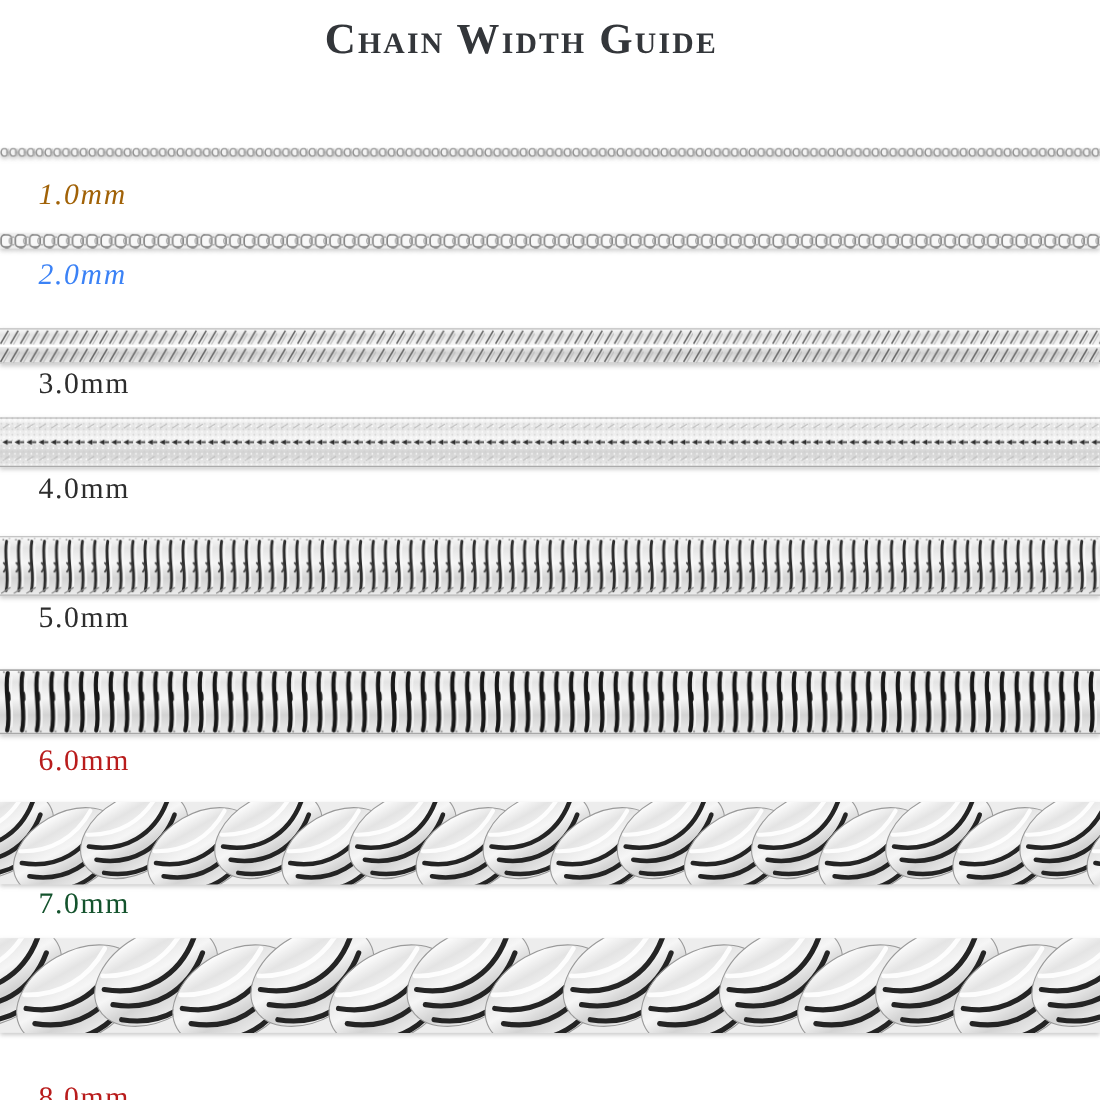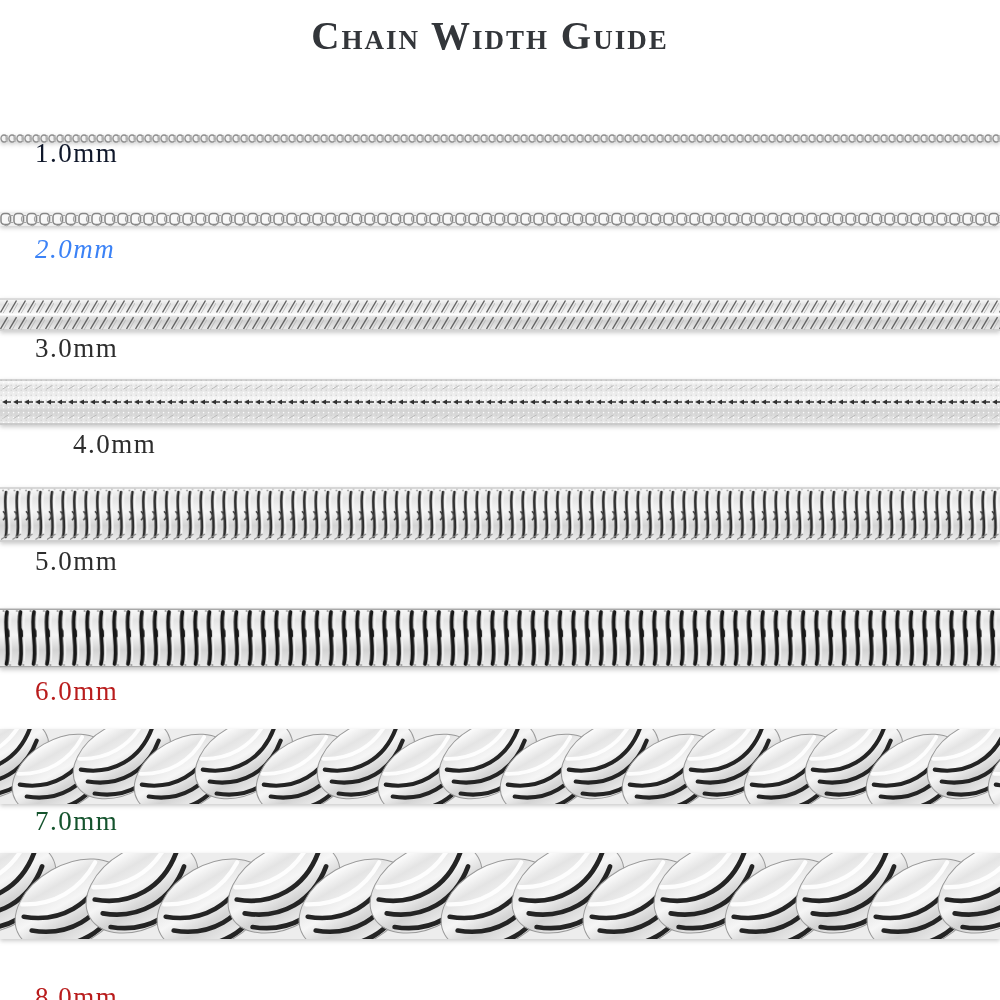"Chain Width Guide" .title { padding-left: 16px -> none }
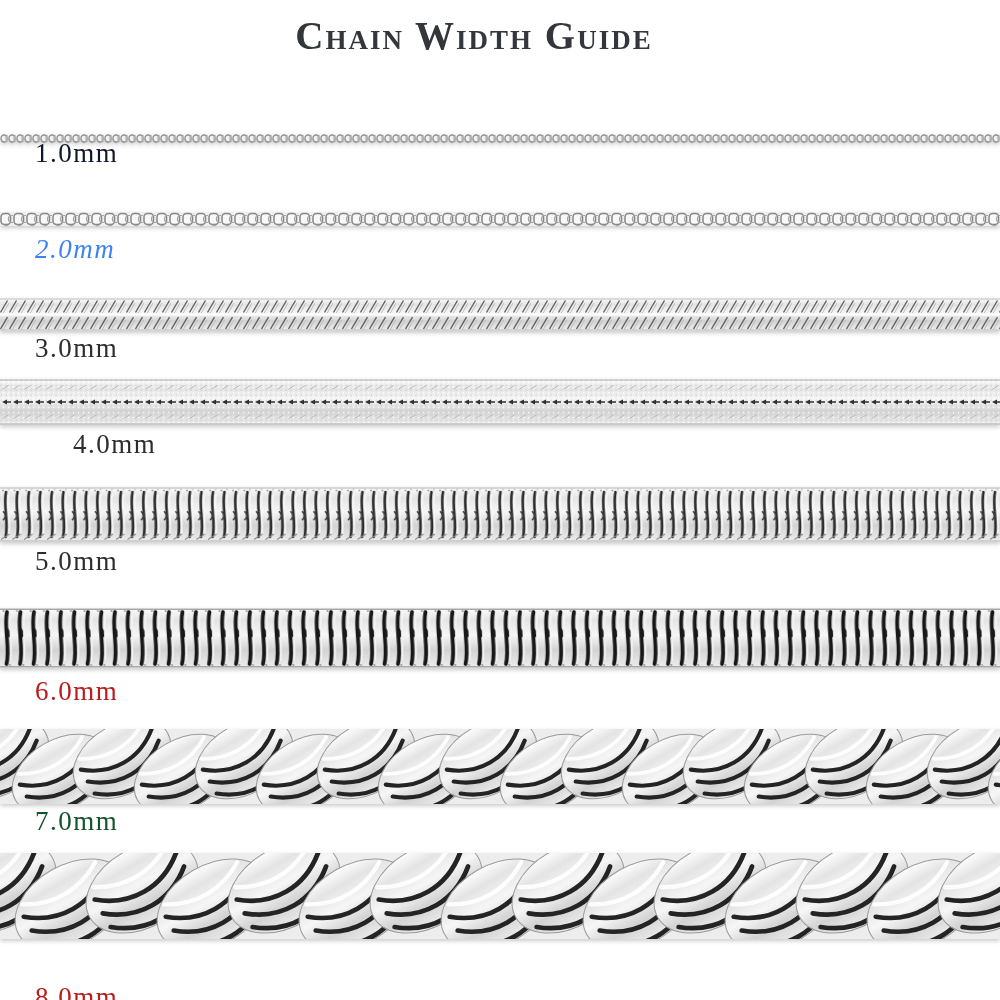"1.0mm" div.label { color: #0f172a -> #a16207; font-style: none -> italic; top: 137px -> 160px }
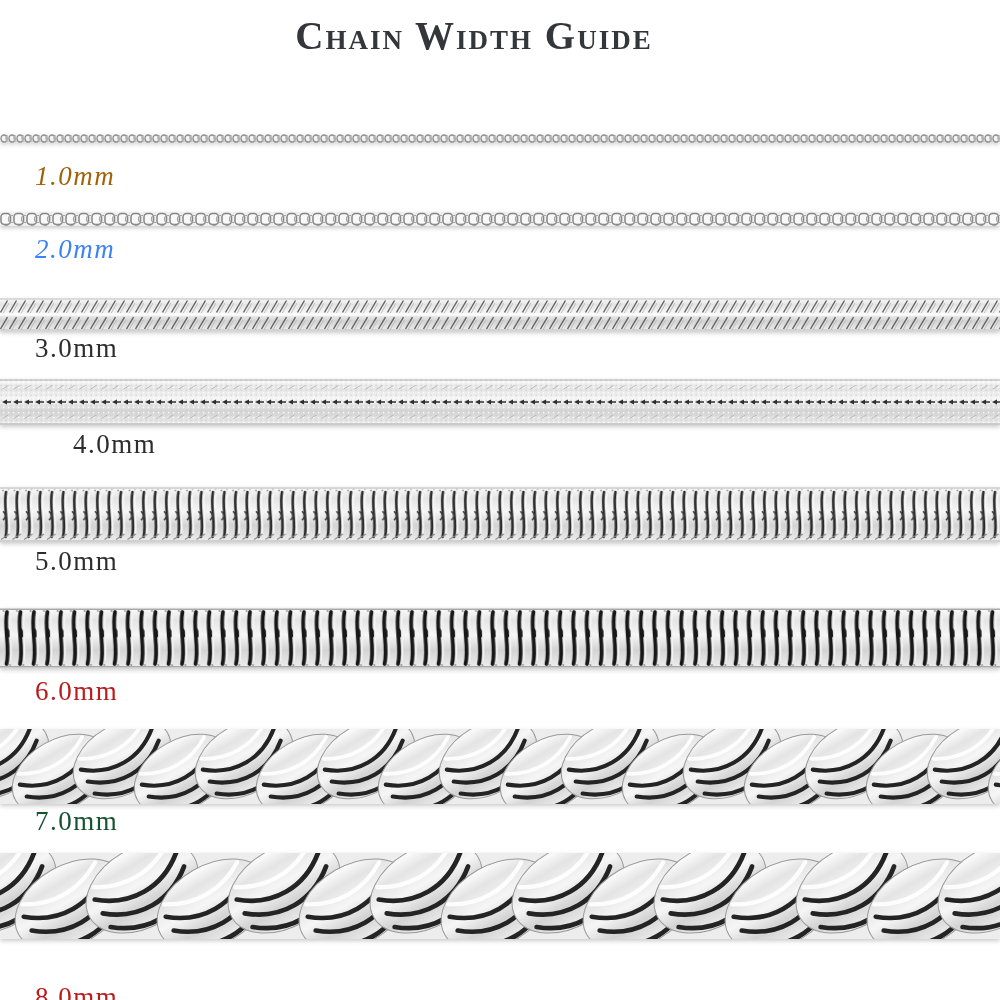"4.0mm" div.label { margin-left: 38px -> none }
